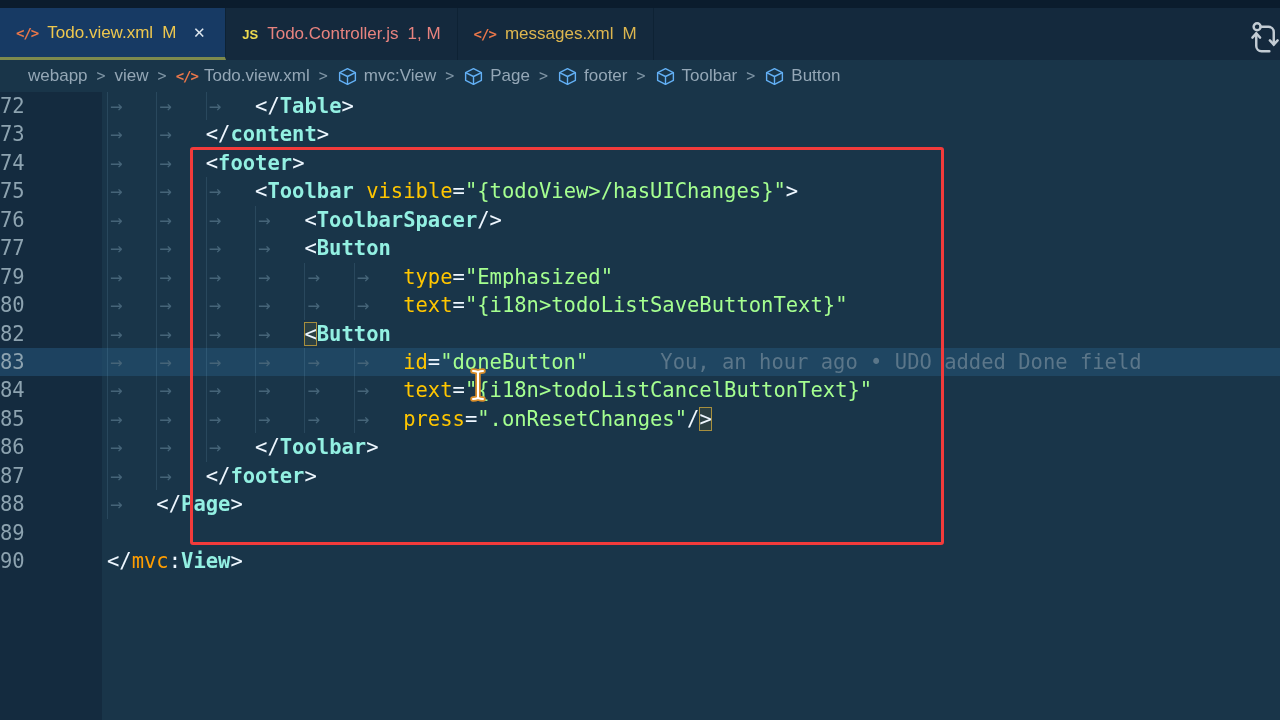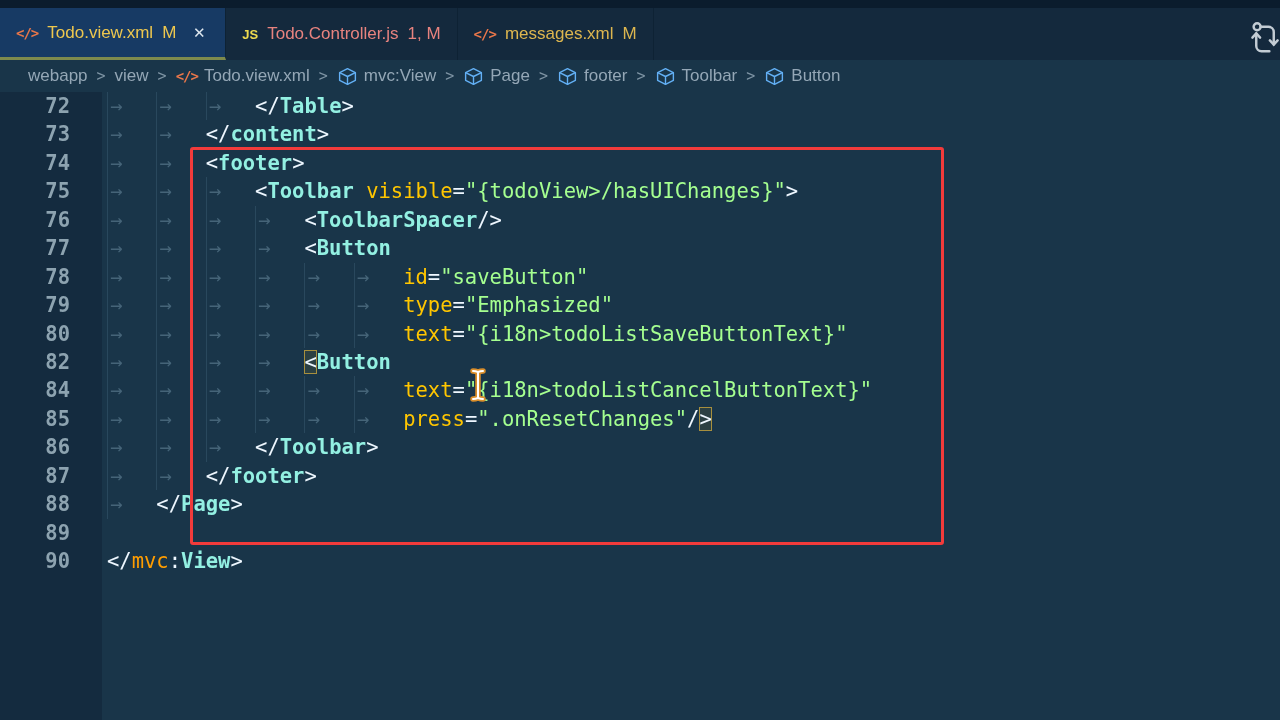"72" .row .num { font-weight: bold -> none; text-align: right -> none }
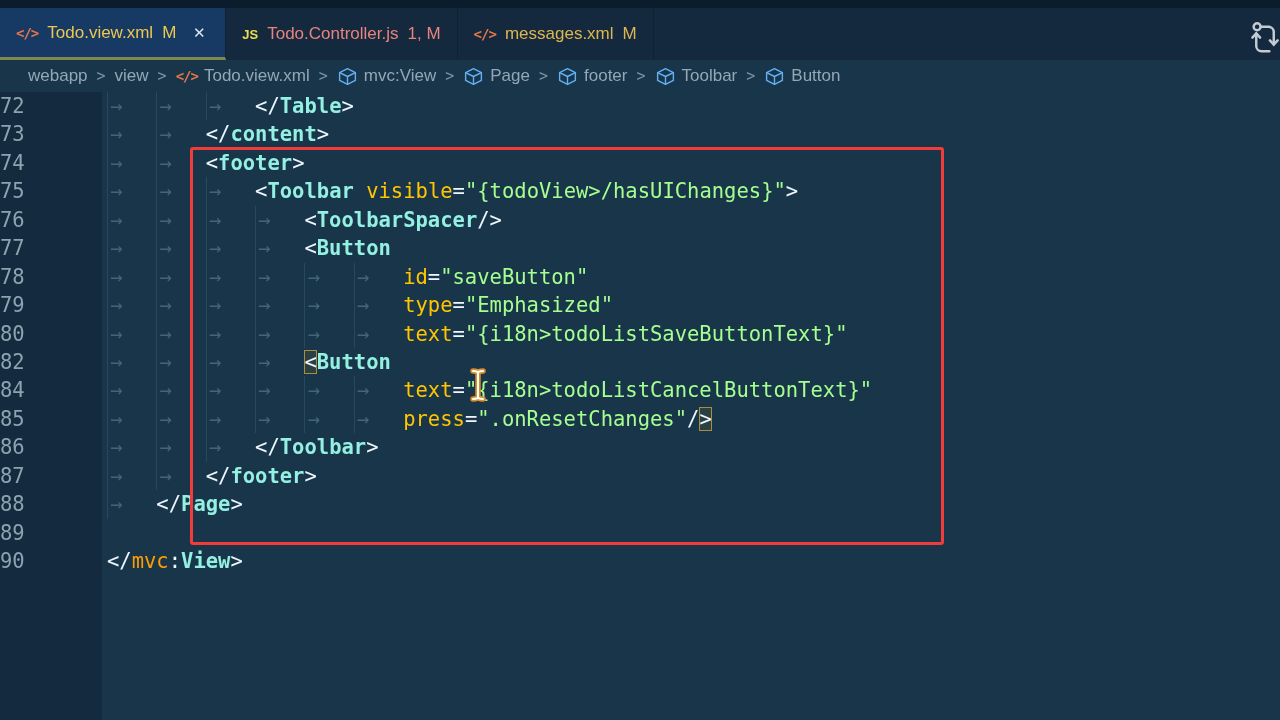"78" div.row { html: <div> <span>78</span> <span><span>→</span><span>→</span><span>→</span><span>→</span><span>→</span><span>→</span><span>id</span><span>=</span><span>"saveButton"</span></span> </div> -> none }
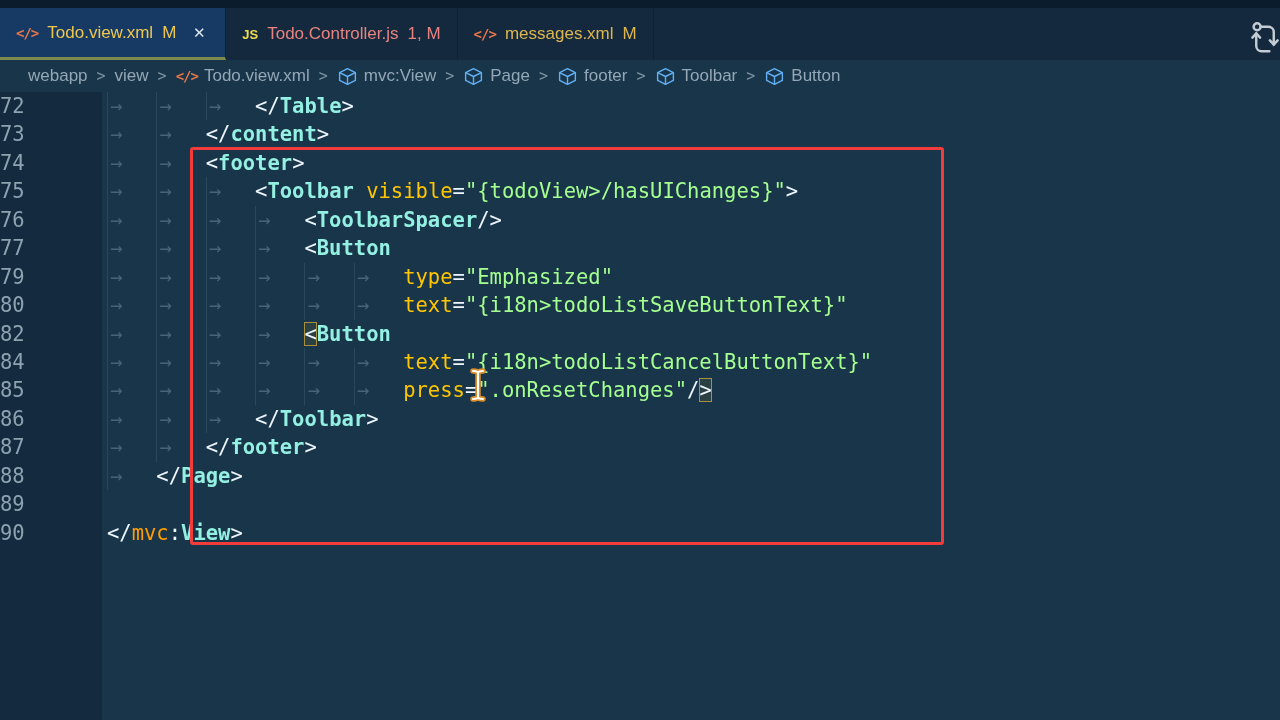"83" div.row { html: none -> <div> <span>83</span> <span><span>→</span><span>→</span><span>→</span><span>→</span><span>→</span><span>→</span><span>id</span><span>=</span><span>"doneButton"</span><span>You, an hour ago • UDO added Done field</span></span> </div> }
